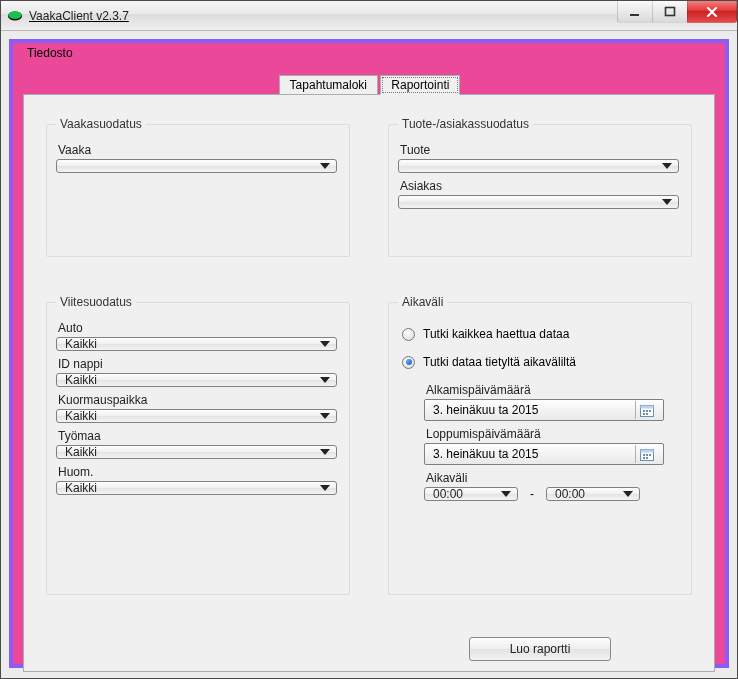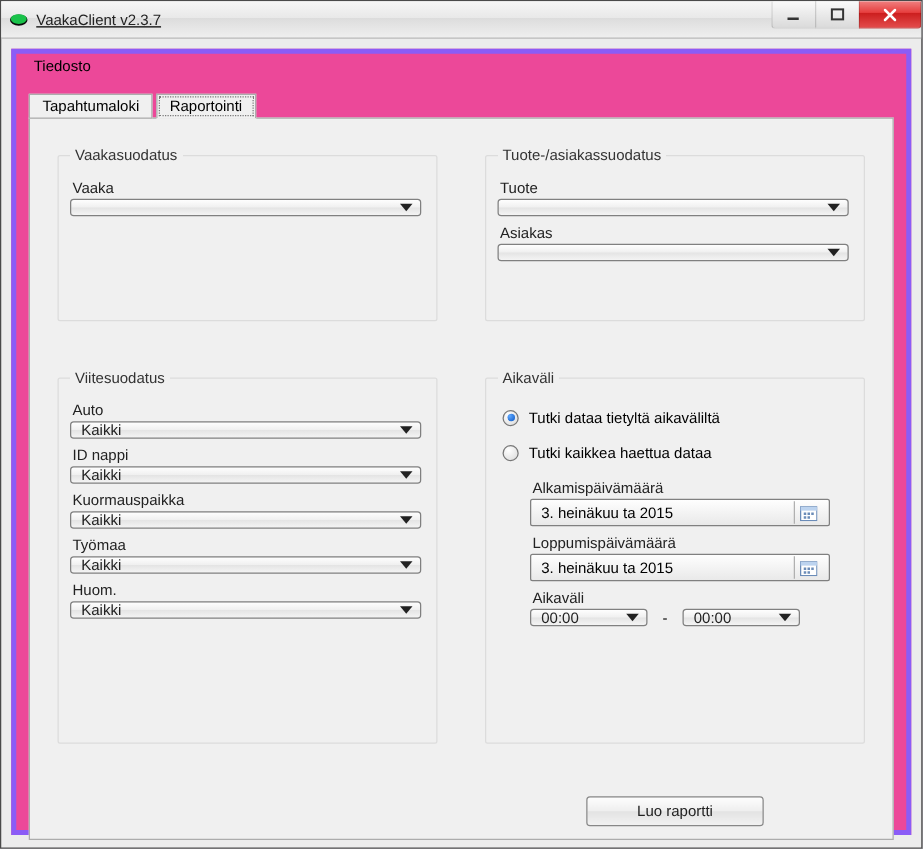"Tapahtumaloki Raportointi" .tabstrip { text-align: none -> center }
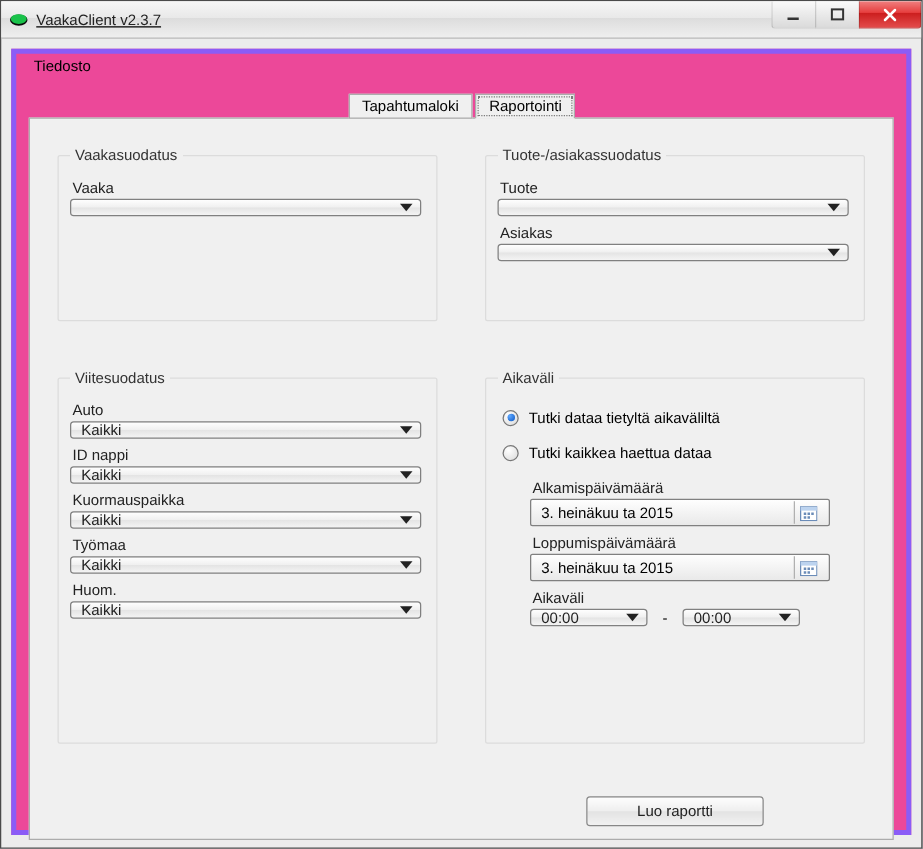"Tutki dataa tietyltä aikaväliltä" div.radio-opt { order: before "Tutki kaikkea haettua dataa" -> after "Tutki kaikkea haettua dataa" }
